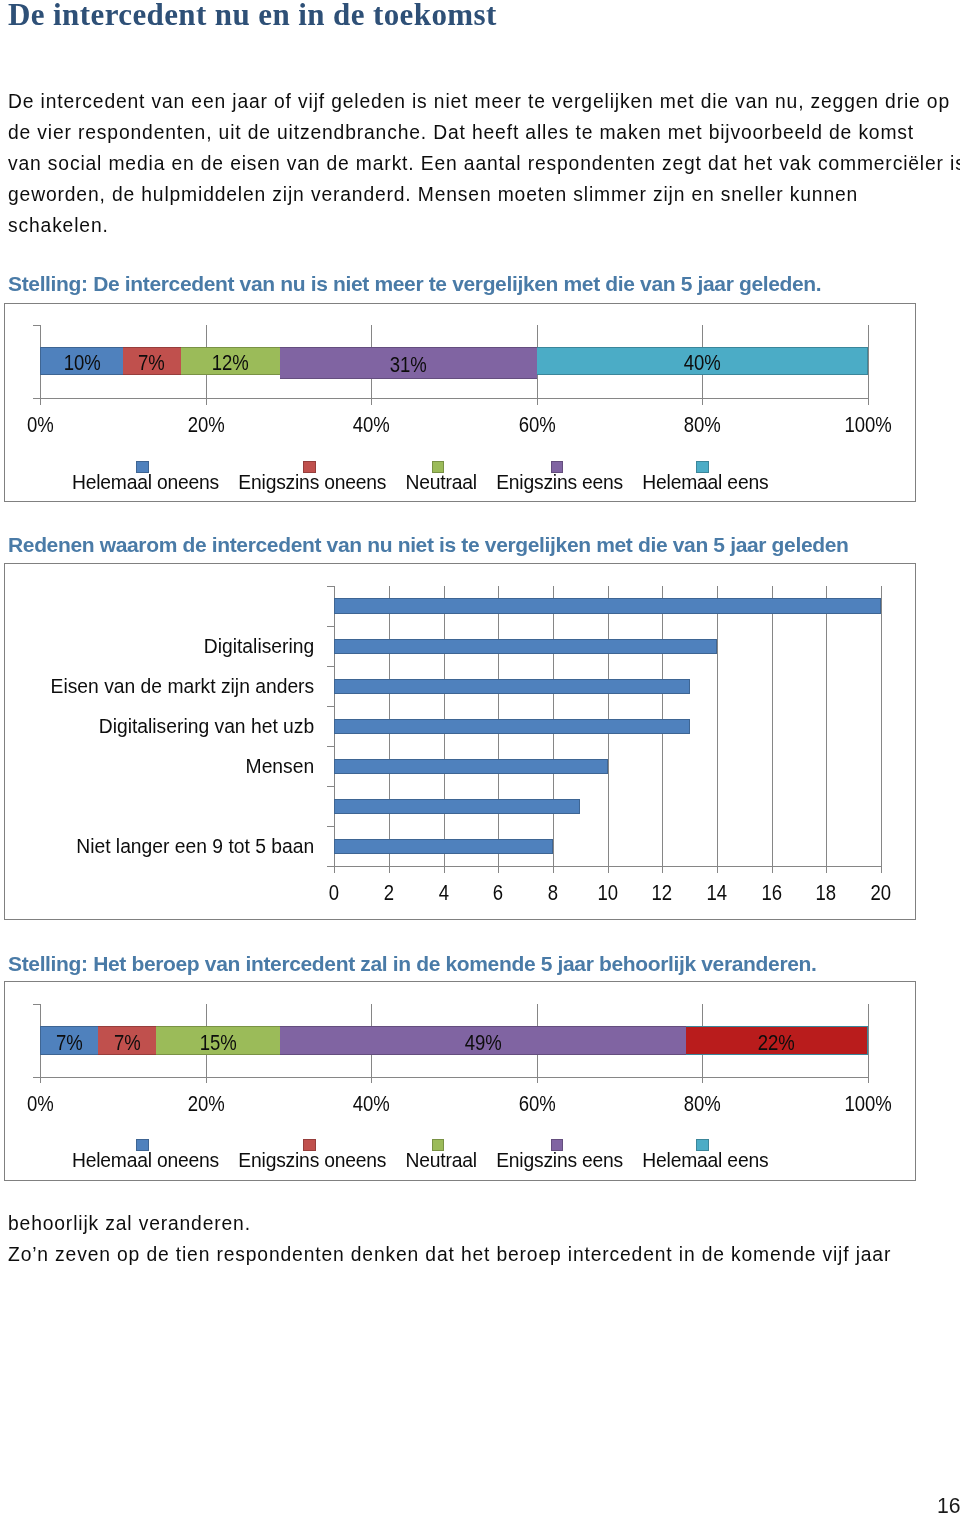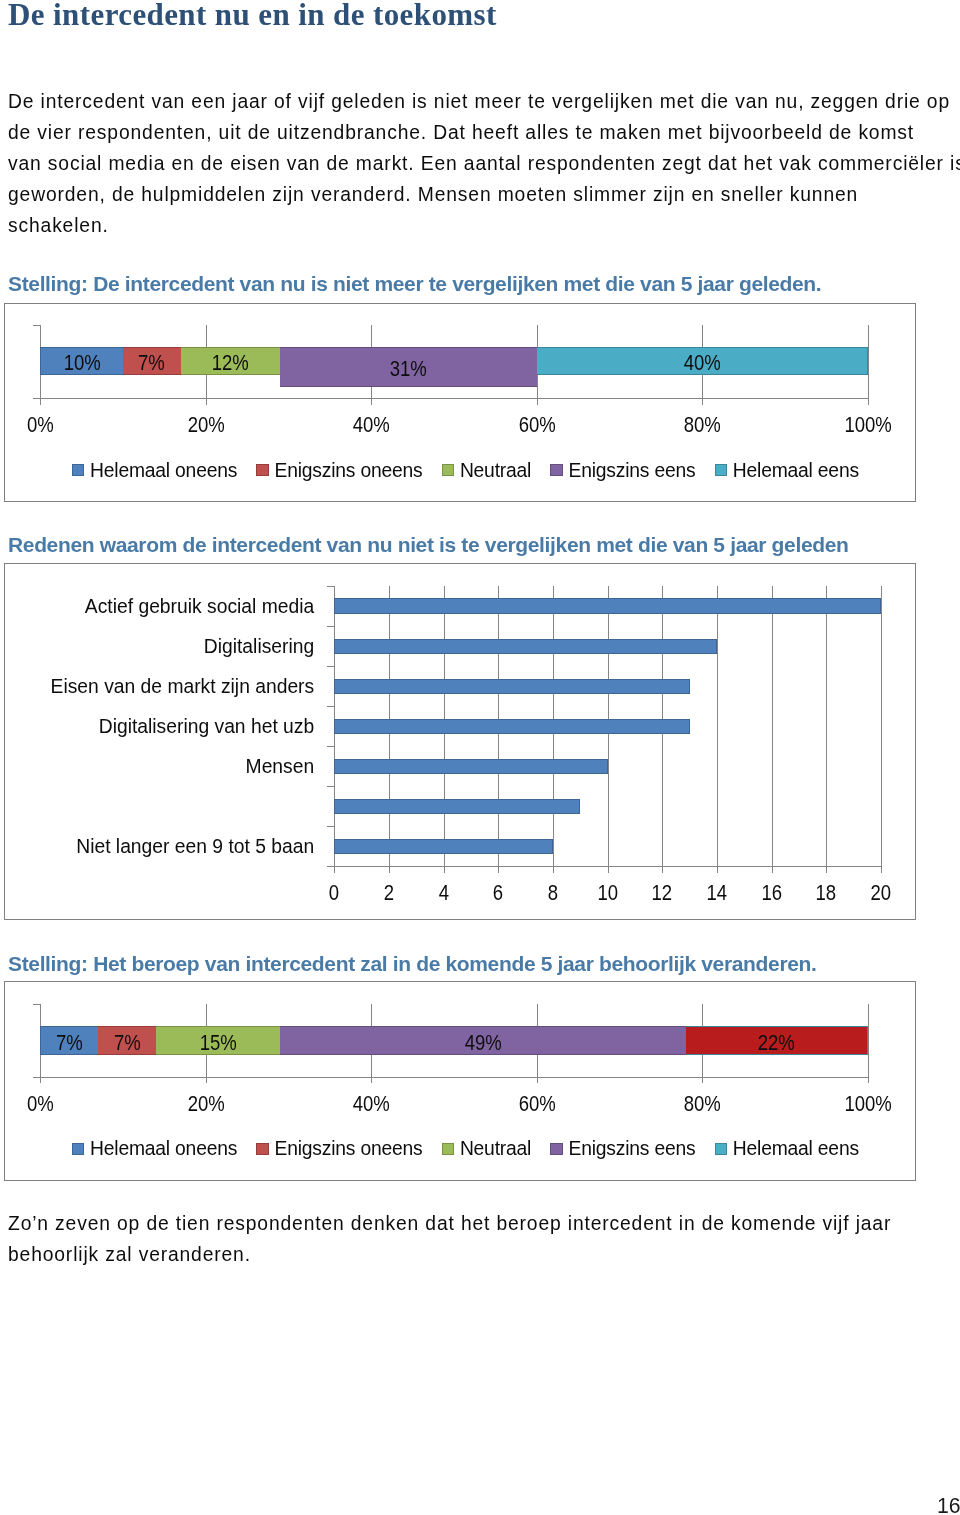"31%" div.seg { height: 40px -> 32px }
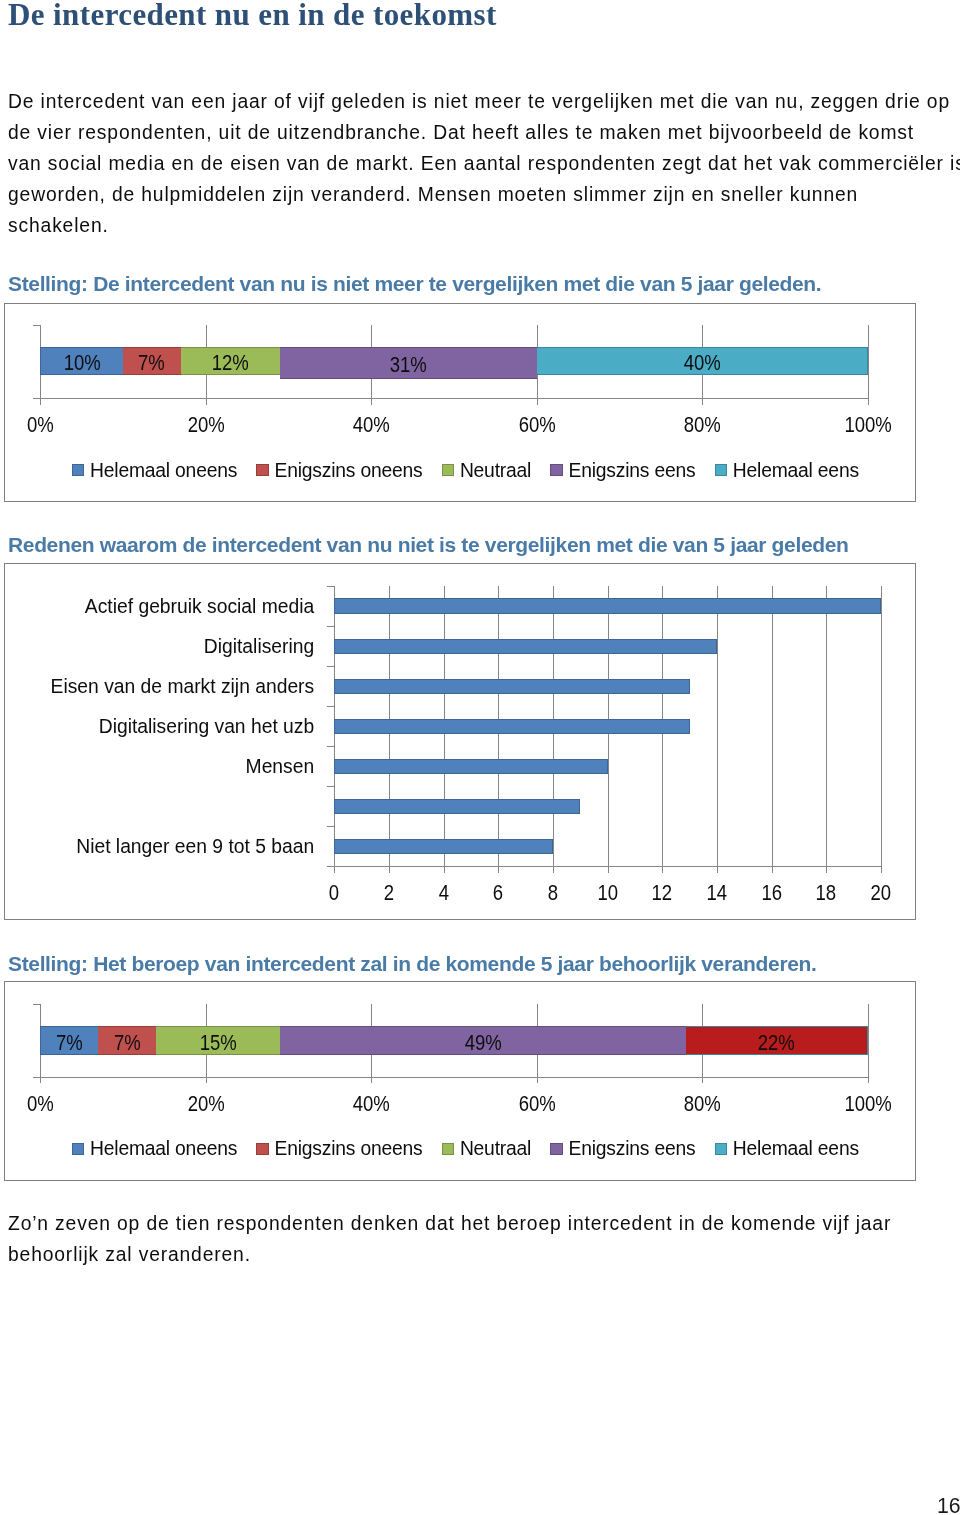"Helemaal oneens" .legend-item { flex-direction: none -> column }
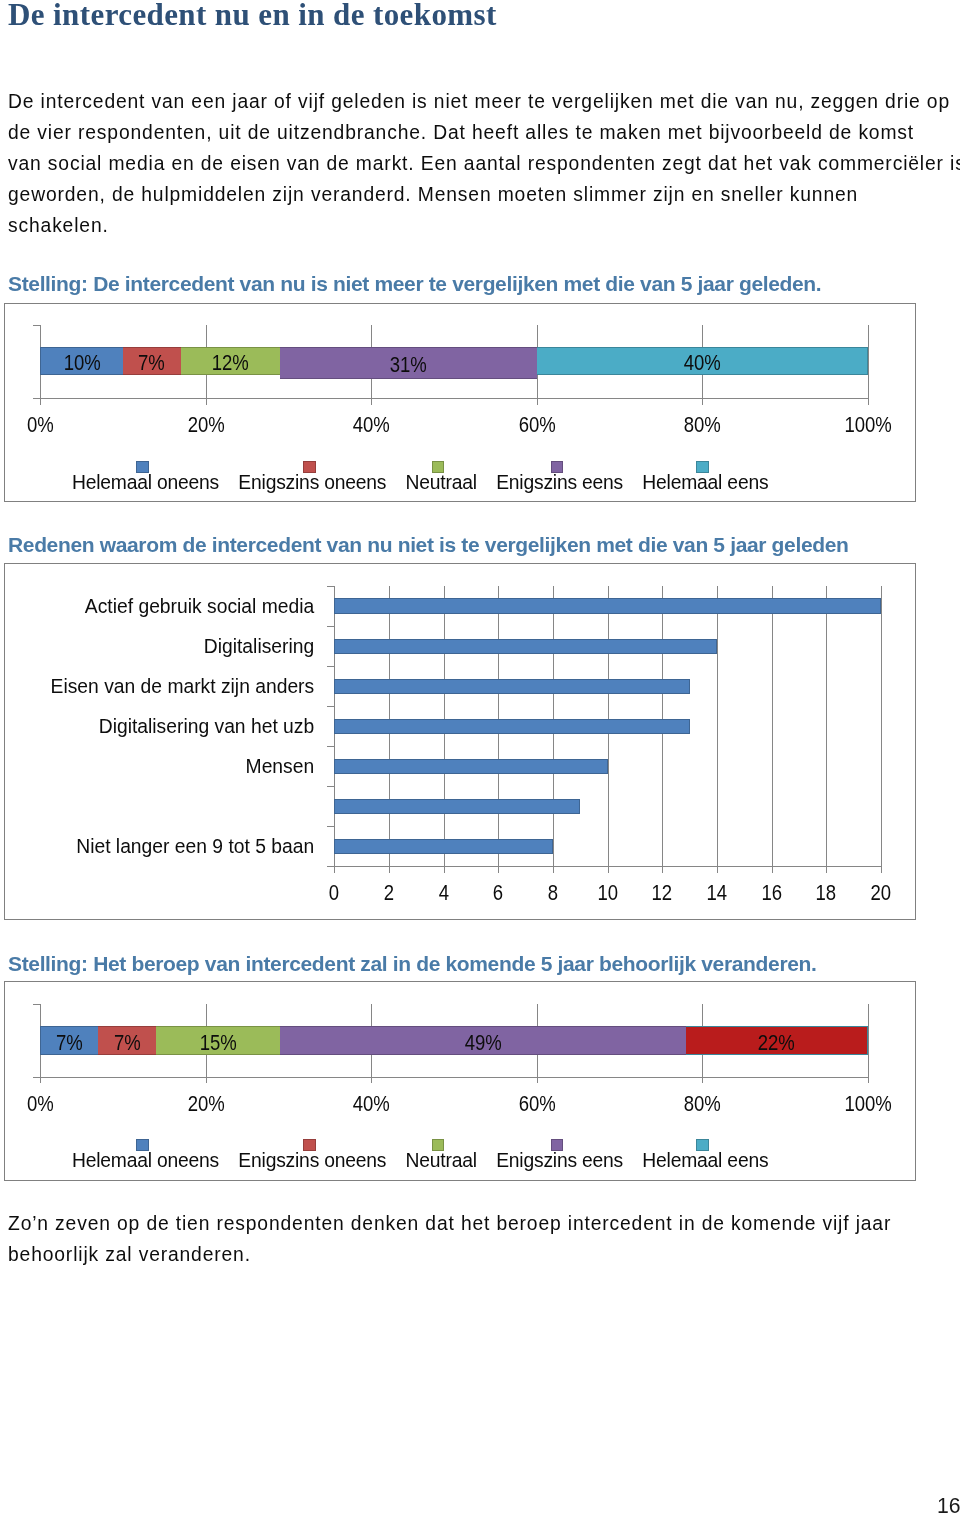"Actief gebruik social media" div.catlbl { html: <div>Actief gebruik social media</div> -> none }
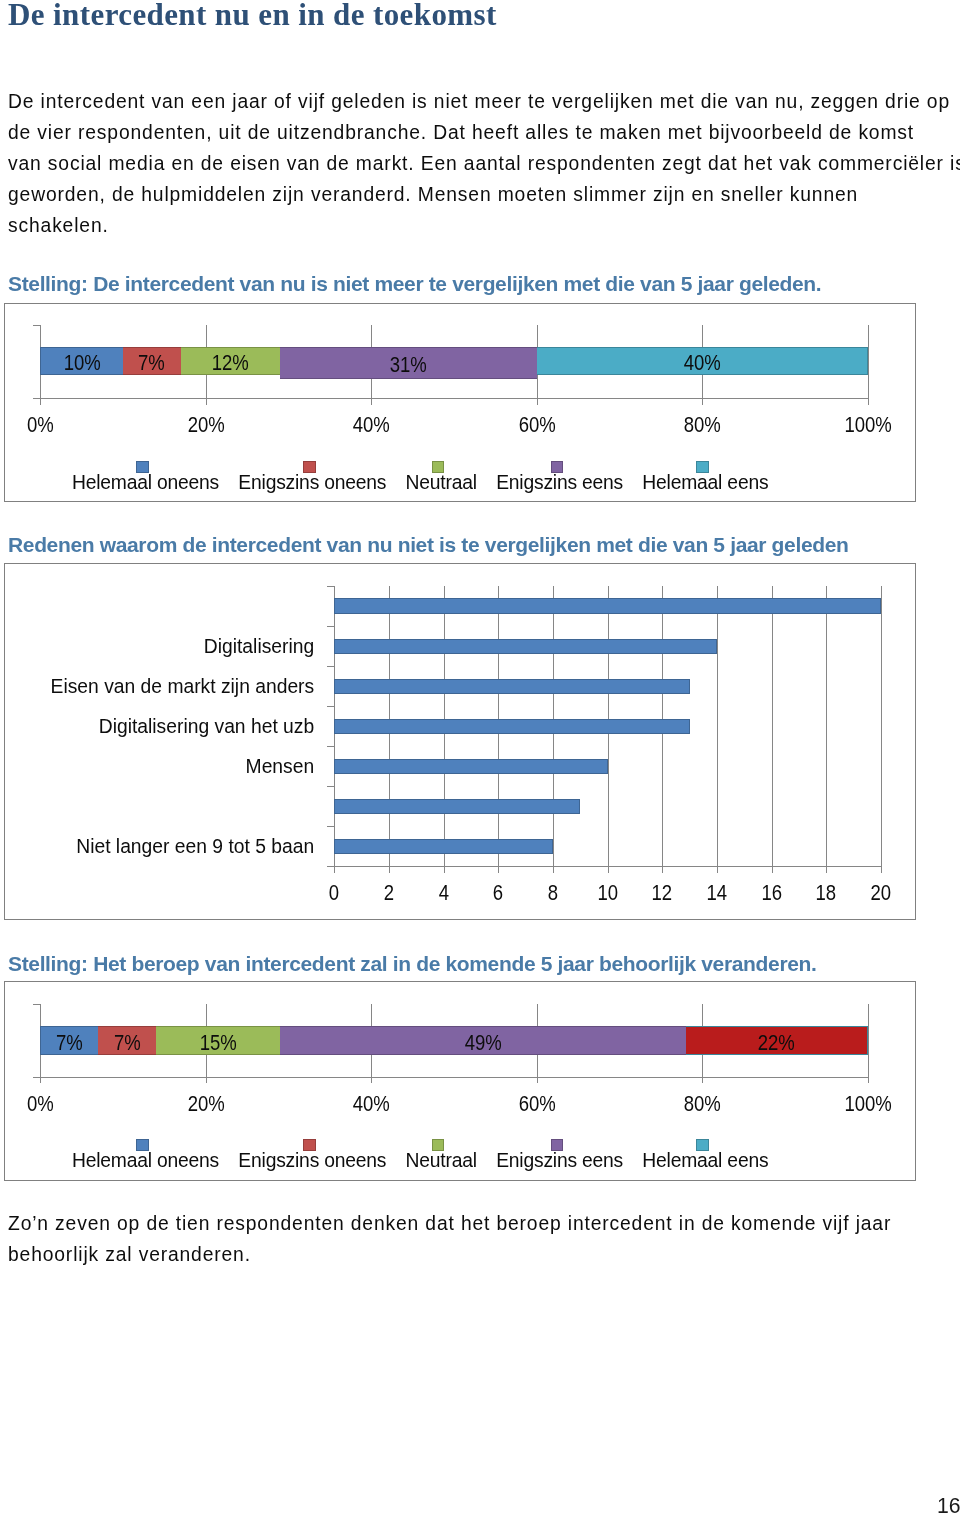"Zo’n zeven op de tien" div.pline { order: before "behoorlijk zal veranderen." -> after "behoorlijk zal veranderen." }
